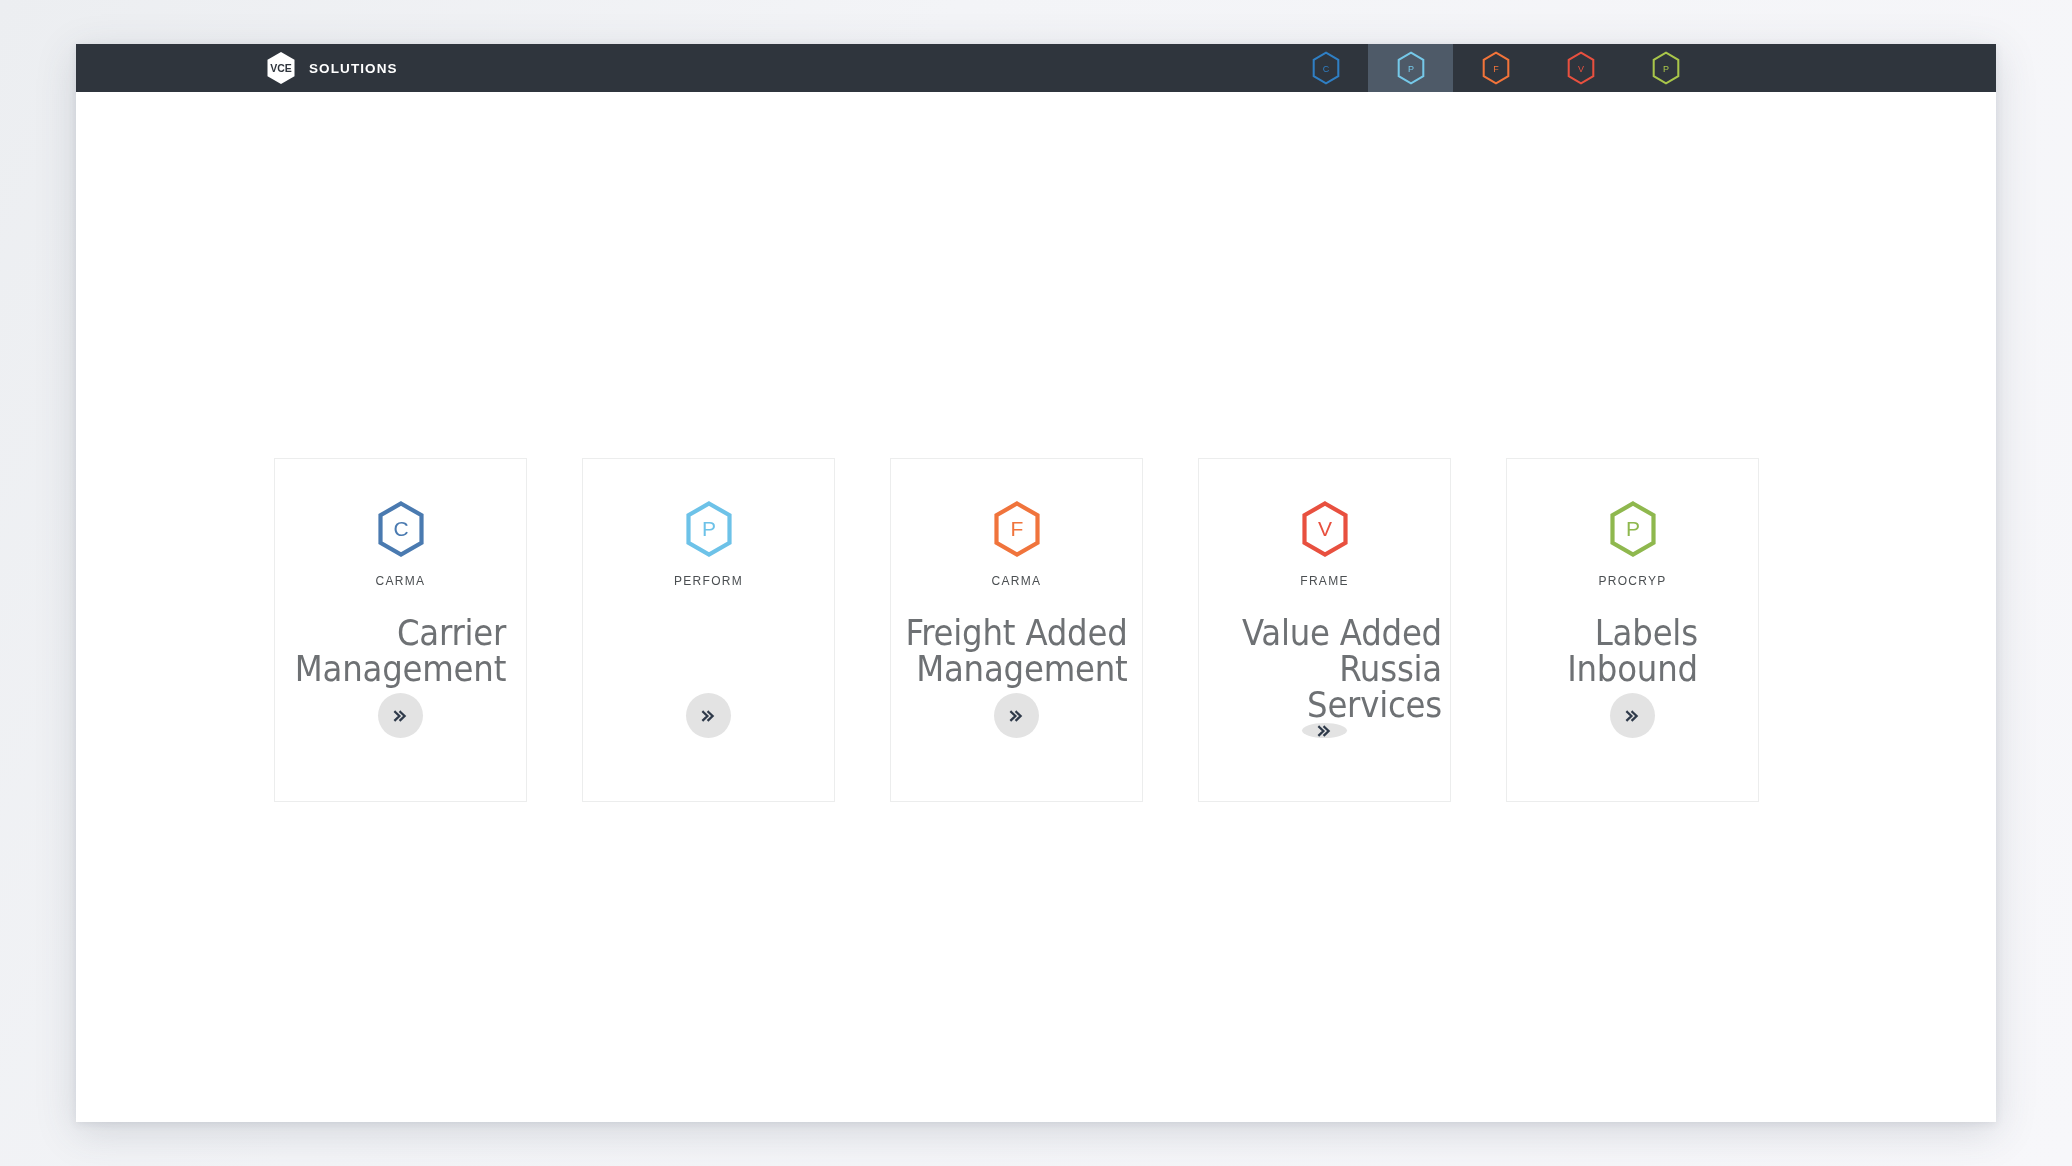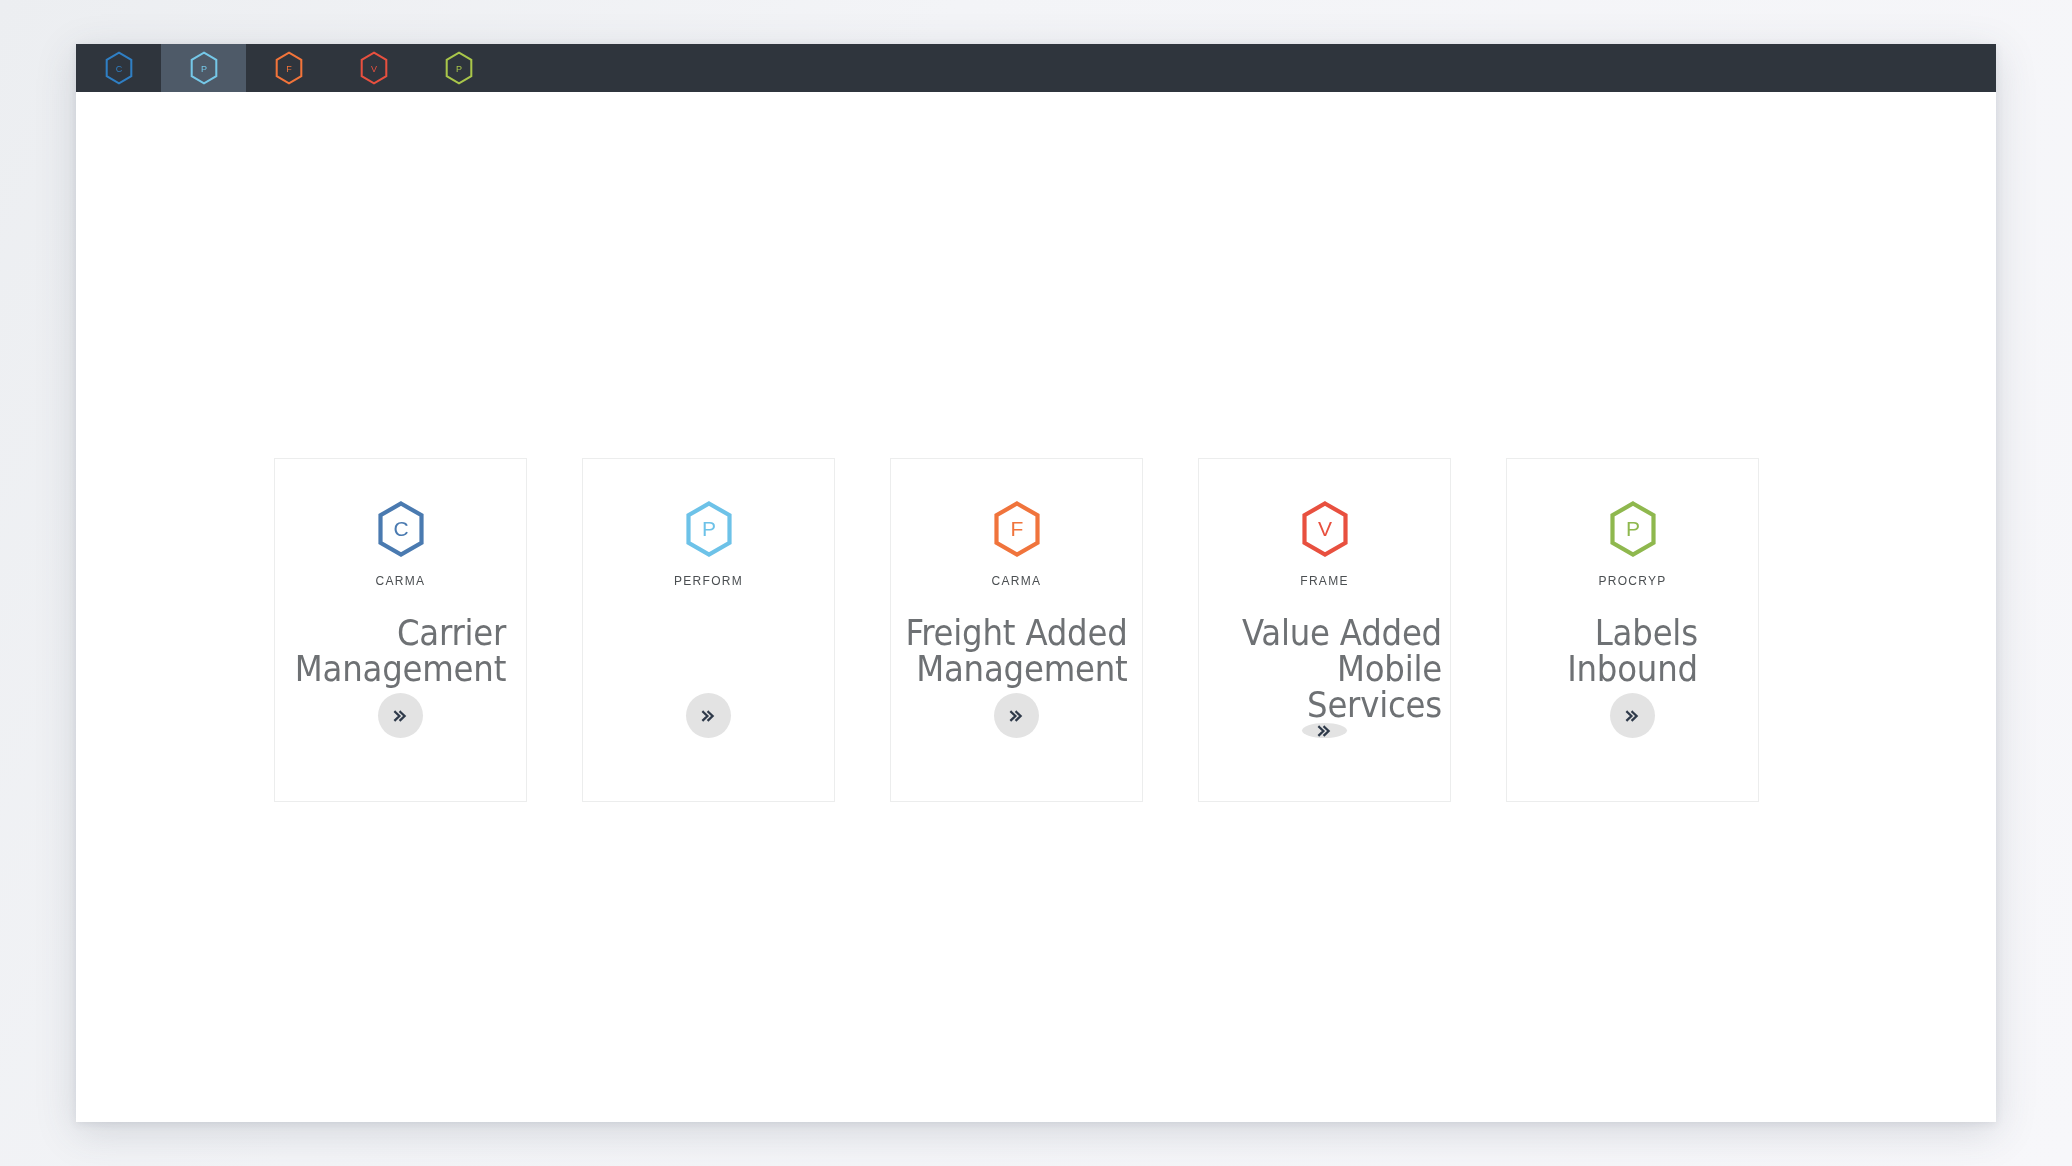"VCE" div.brand { html: none -> <div> <svg> <polygon></polygon> <text>VCE</text> </svg> <span>SOLUTIONS</span> </div> }
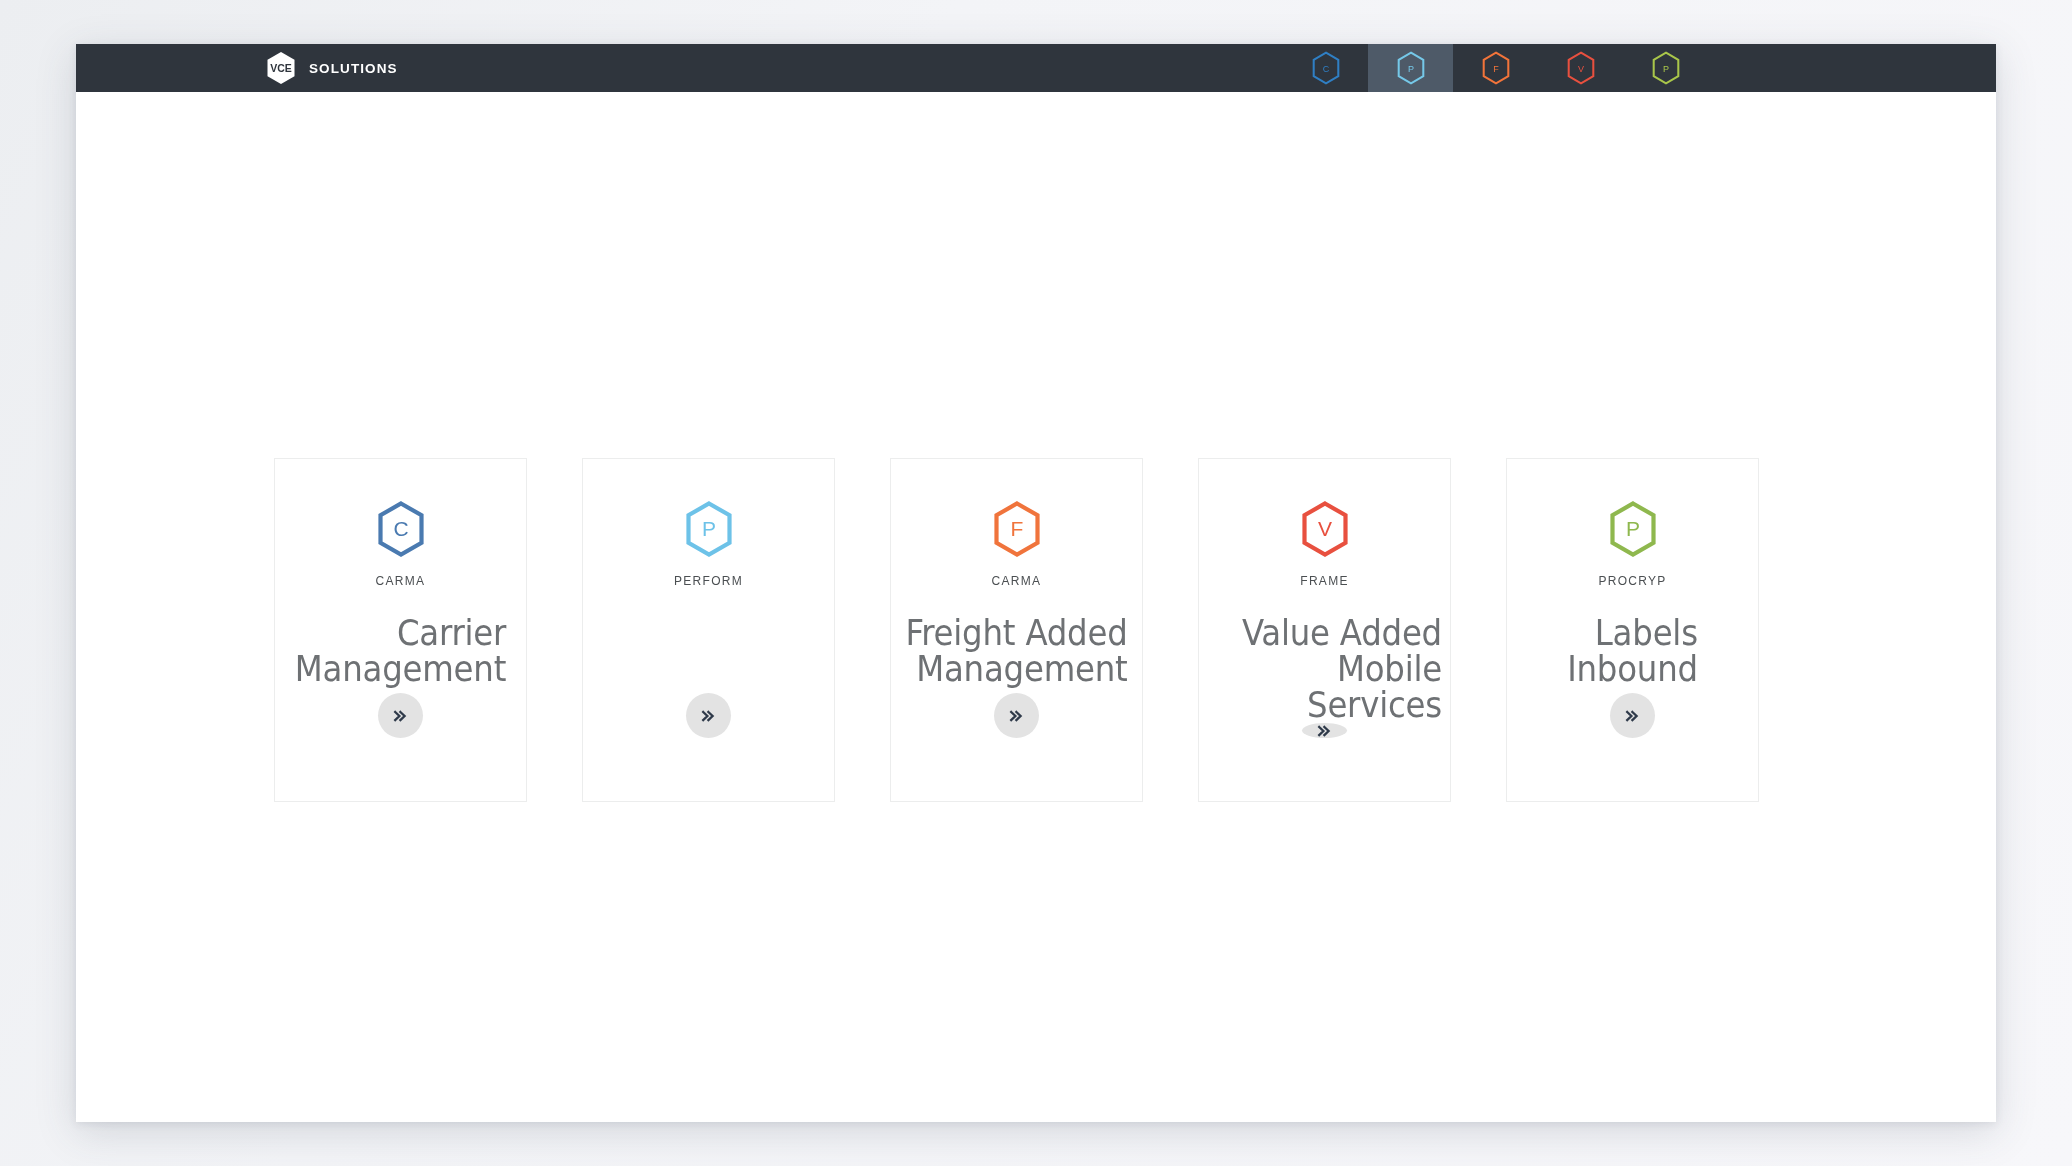"Mobile Services" div { text: Mobile -> Russia }
